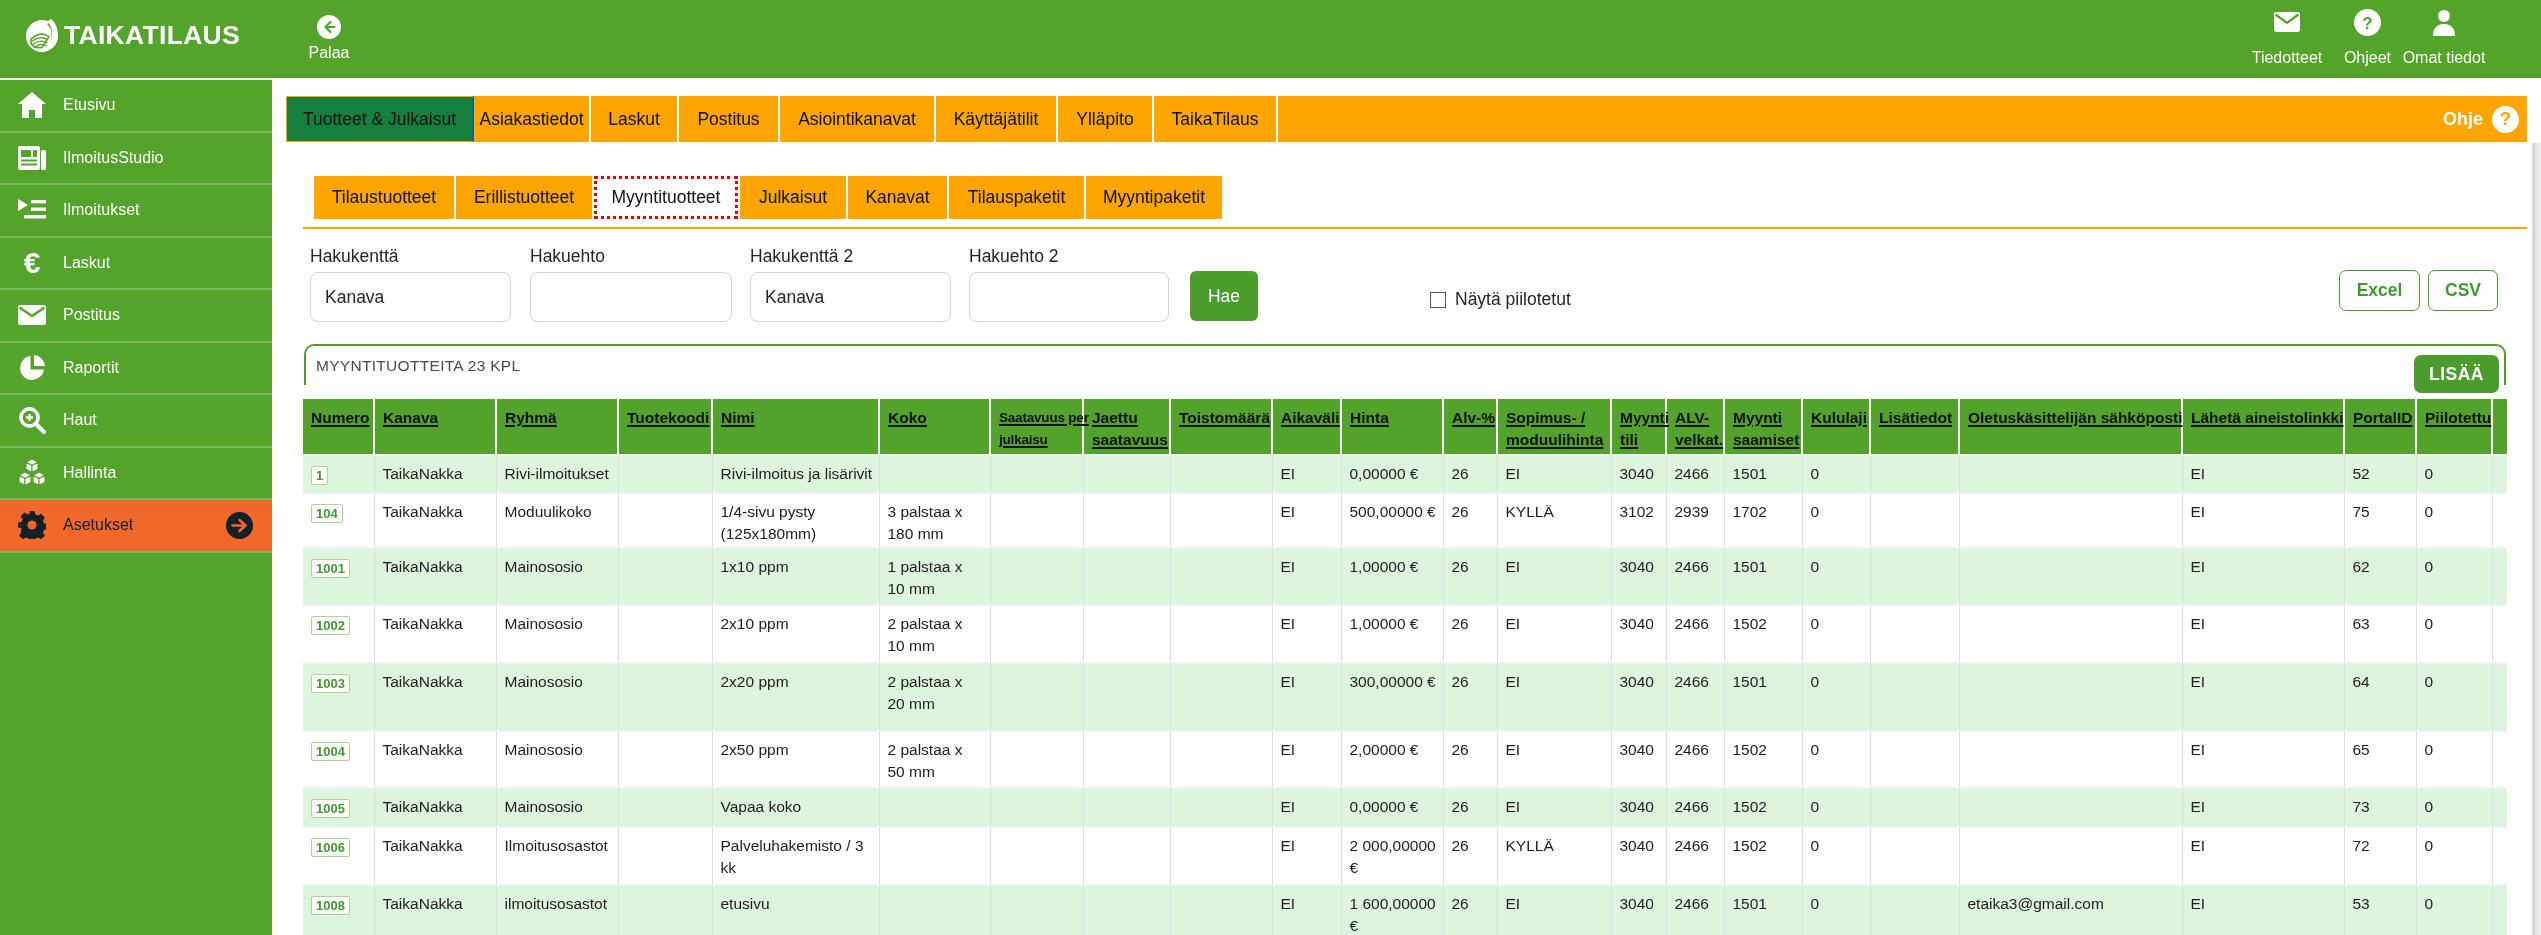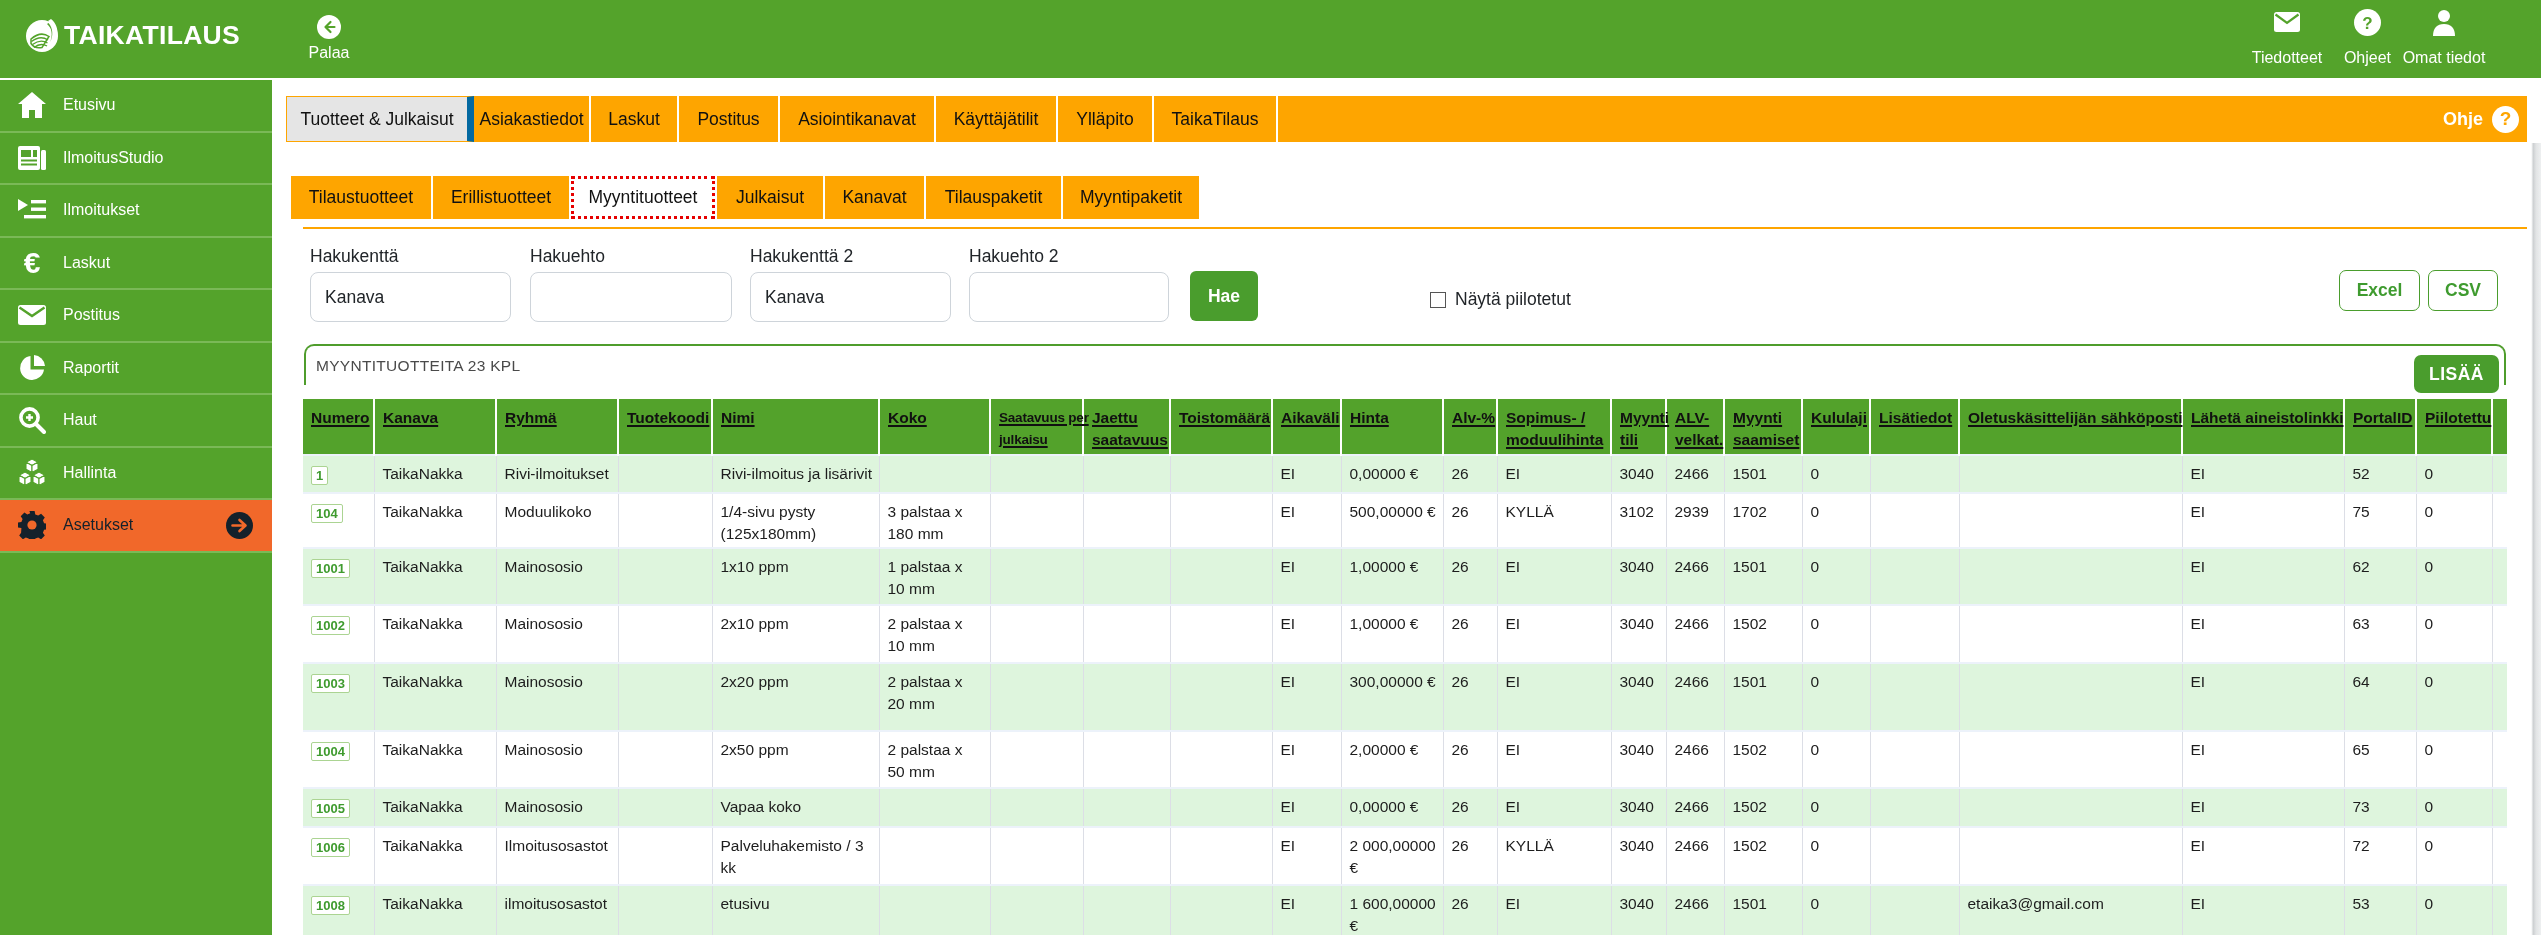"Tuotteet & Julkaisut" .l1.active { background: #e5e5e5 -> #15803d; border-right: 7px solid #0369a1 -> 2px solid #0369a1 }
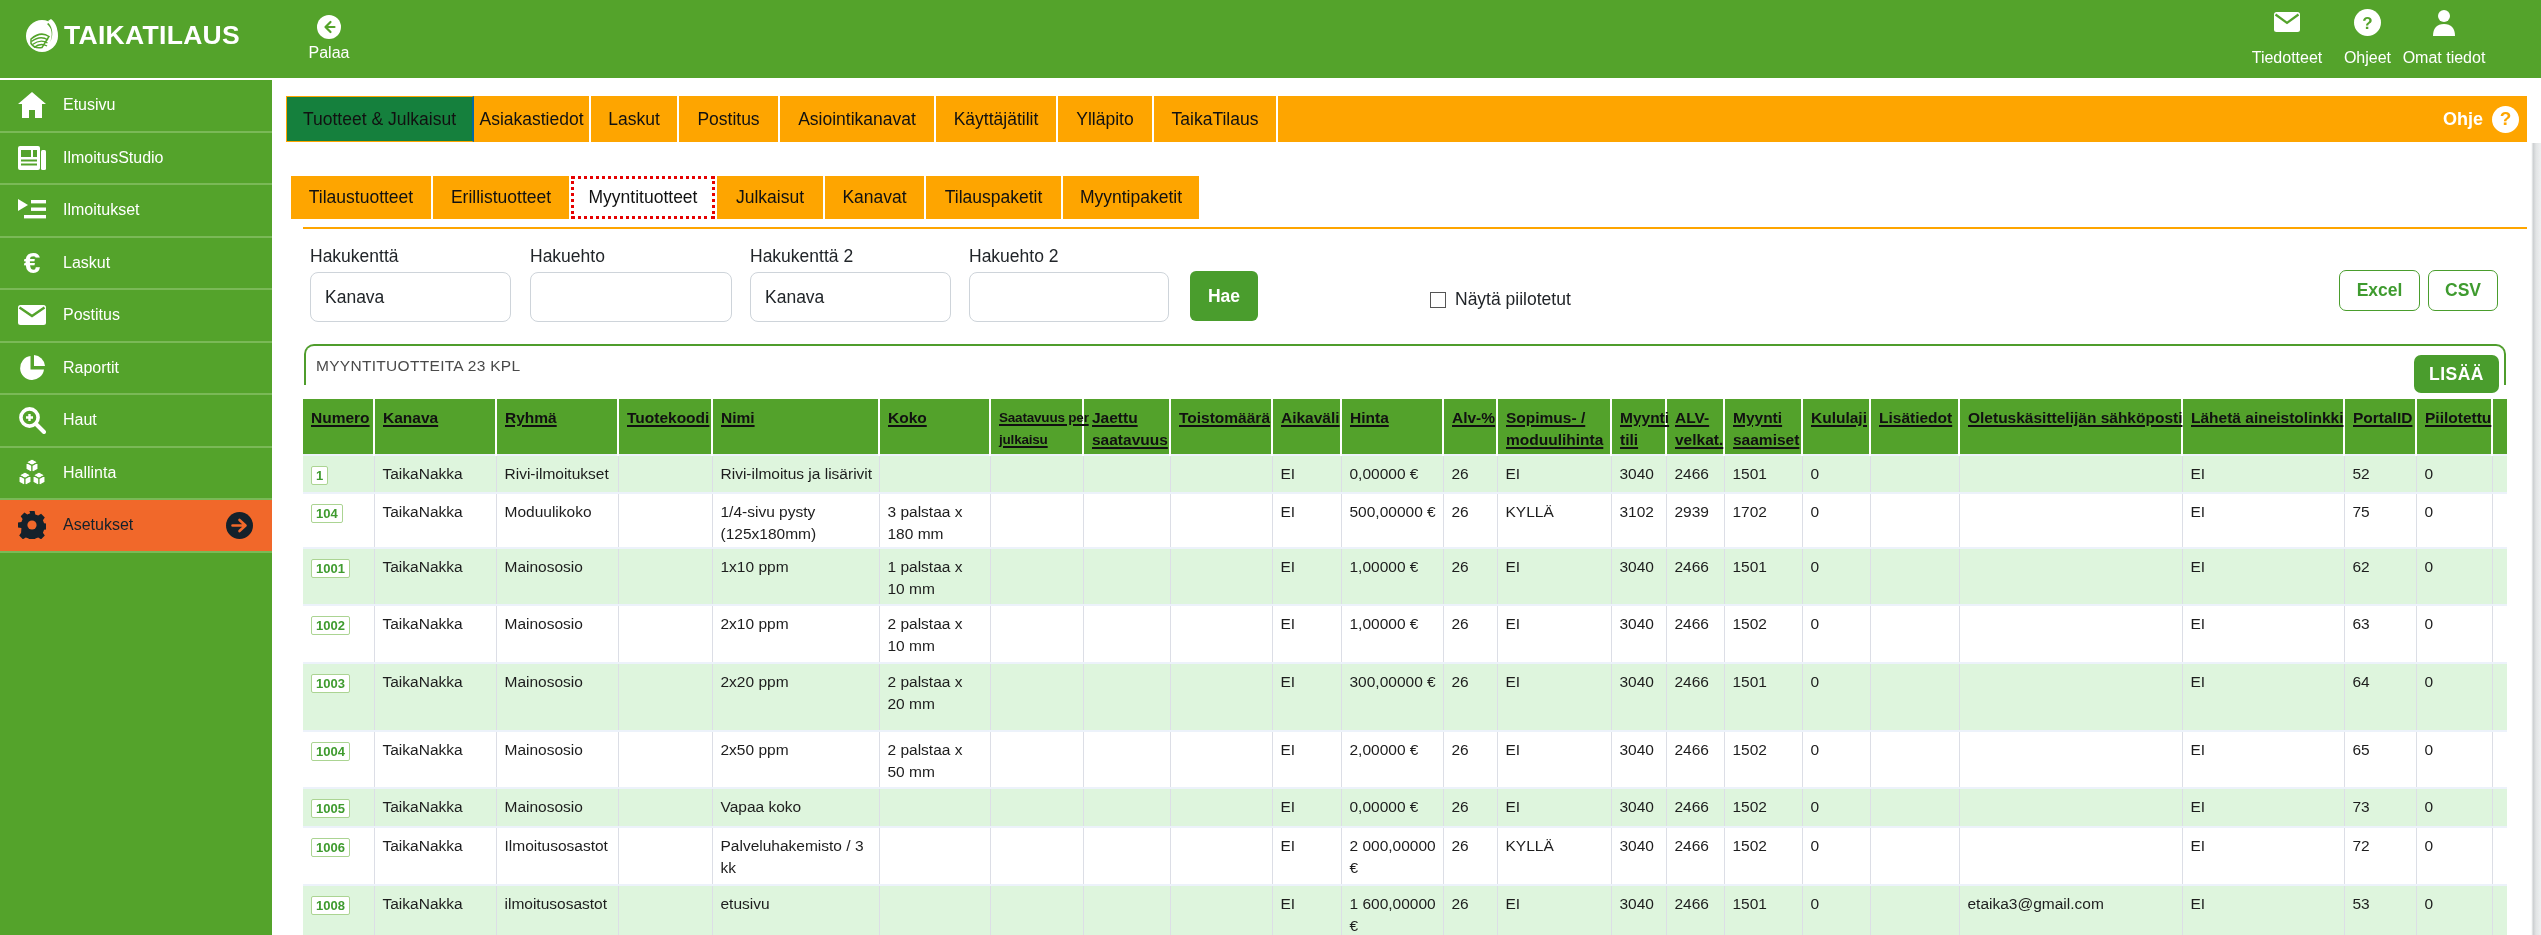"Tilaustuotteet" .l2bar { left: 291px -> 314px }
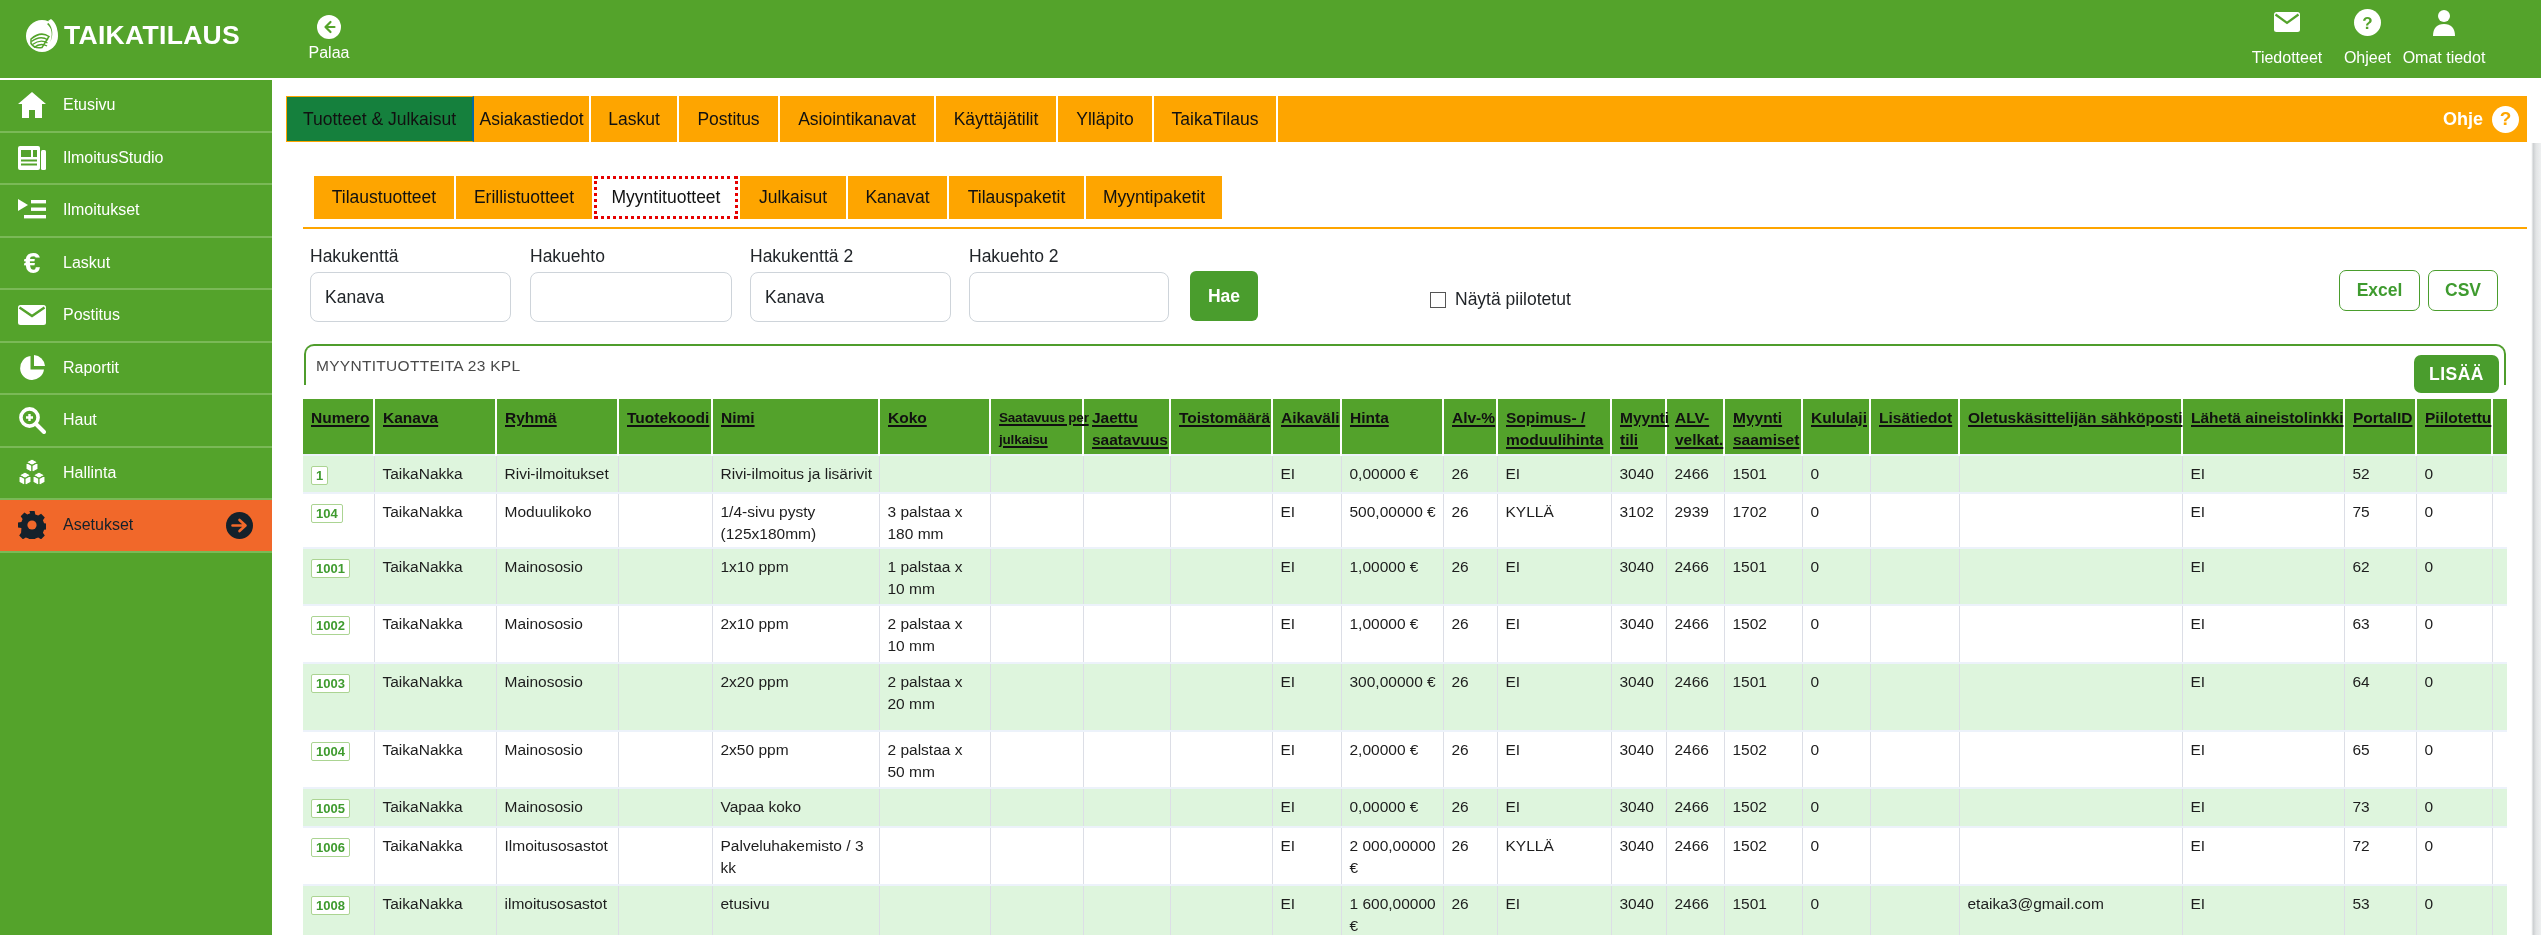"Hae" .haebtn { font-weight: bold -> normal }
